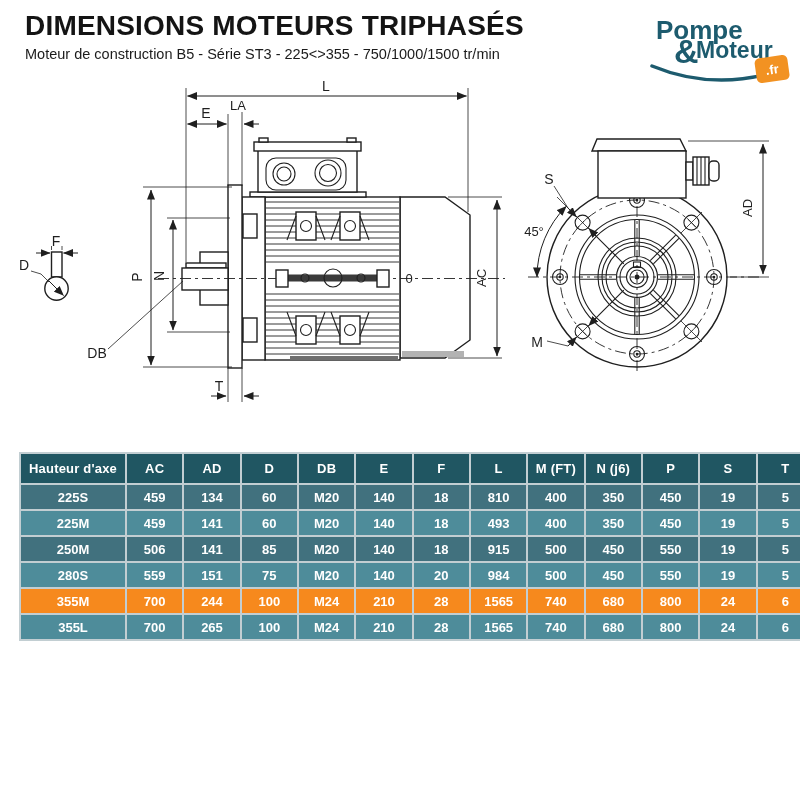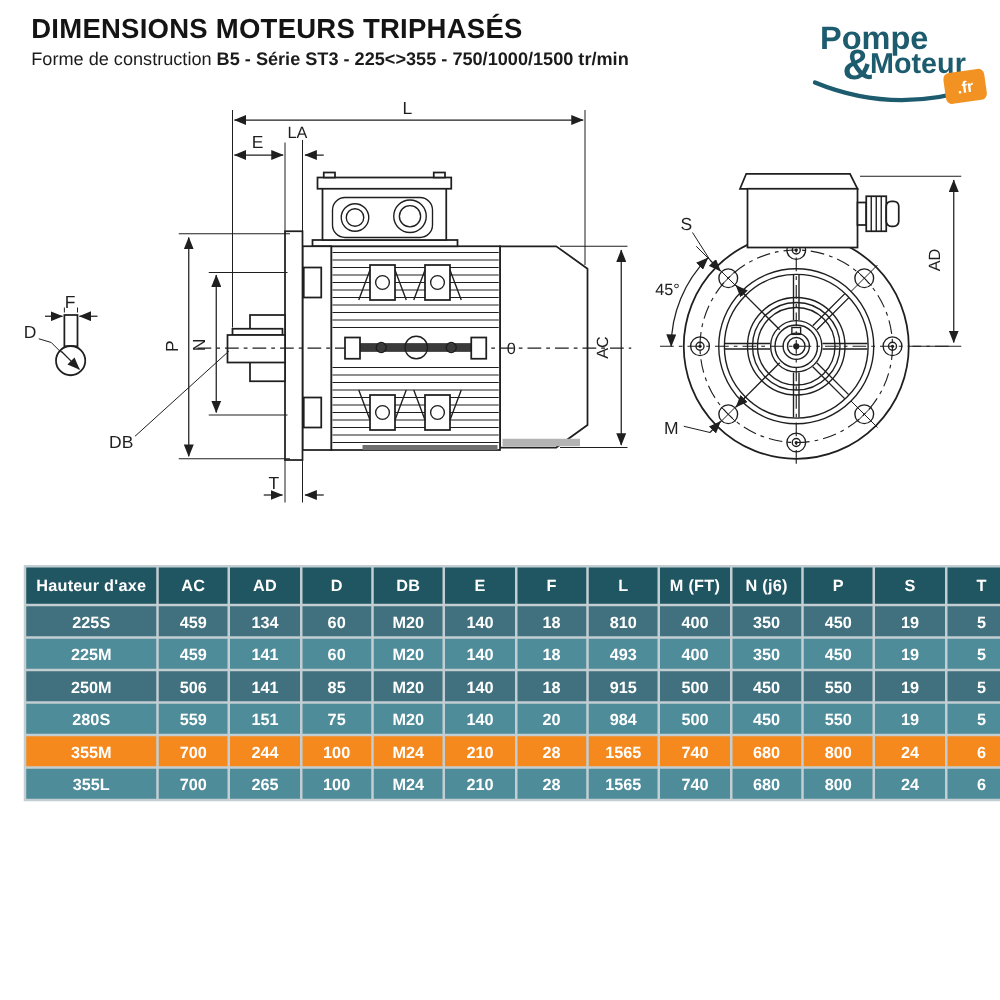"DIMENSIONS MOTEURS TRIPHASÉS" .page-title { font-size: 22px -> 28px }
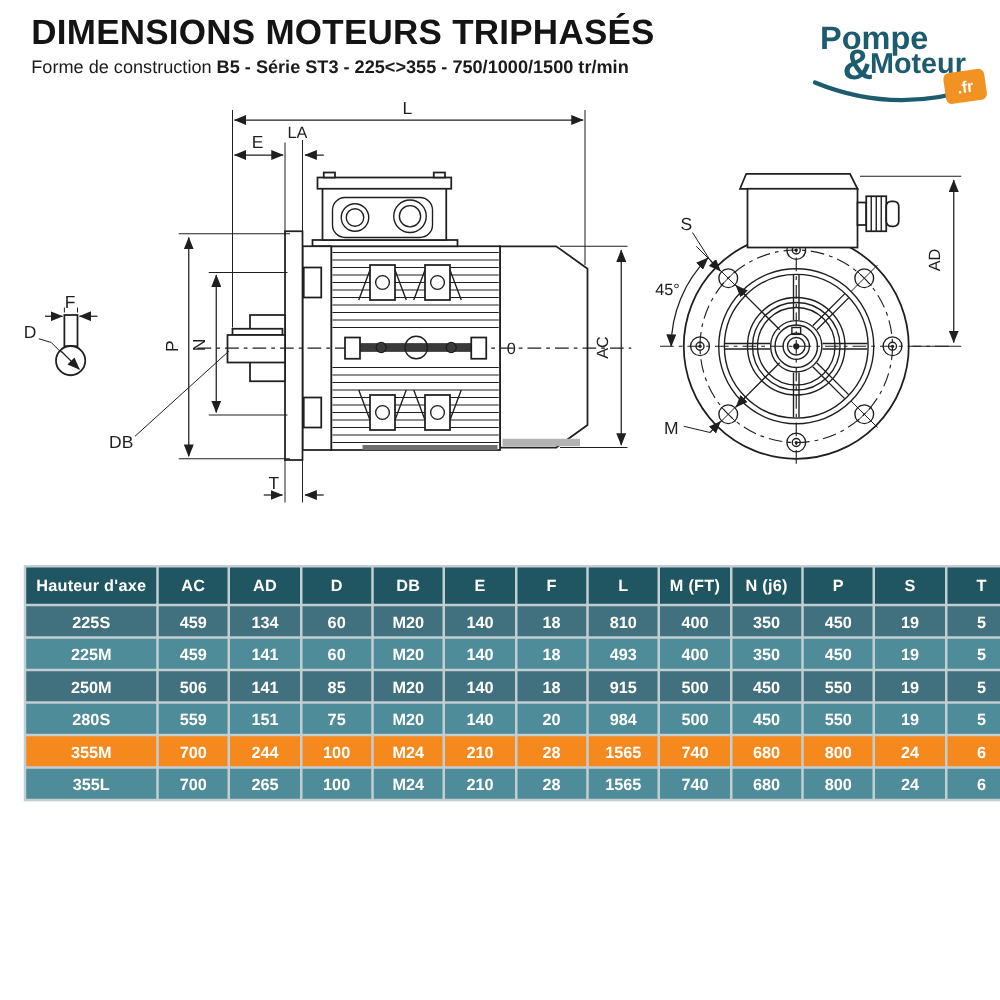"Forme de construction" span { text: Forme -> Moteur }
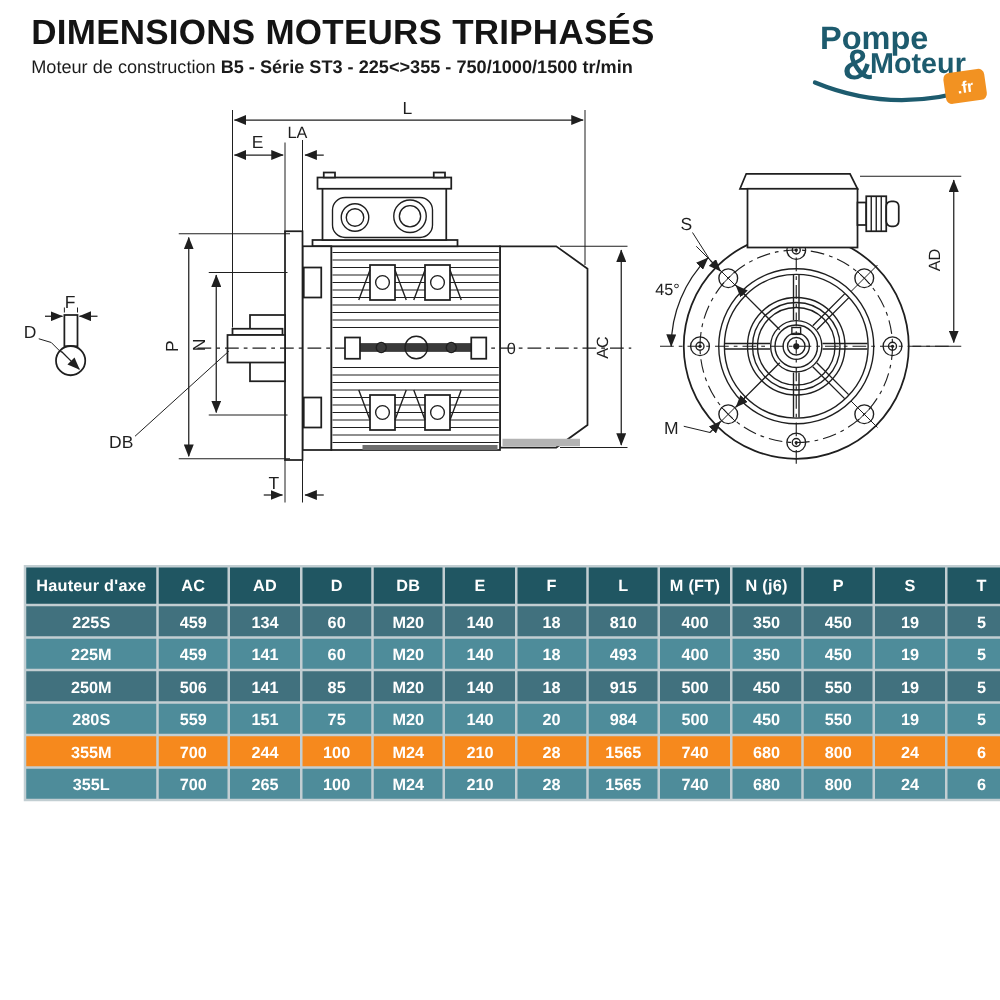"B5 - Série ST3 -" .page-subtitle .b { font-weight: 700 -> 400 }
